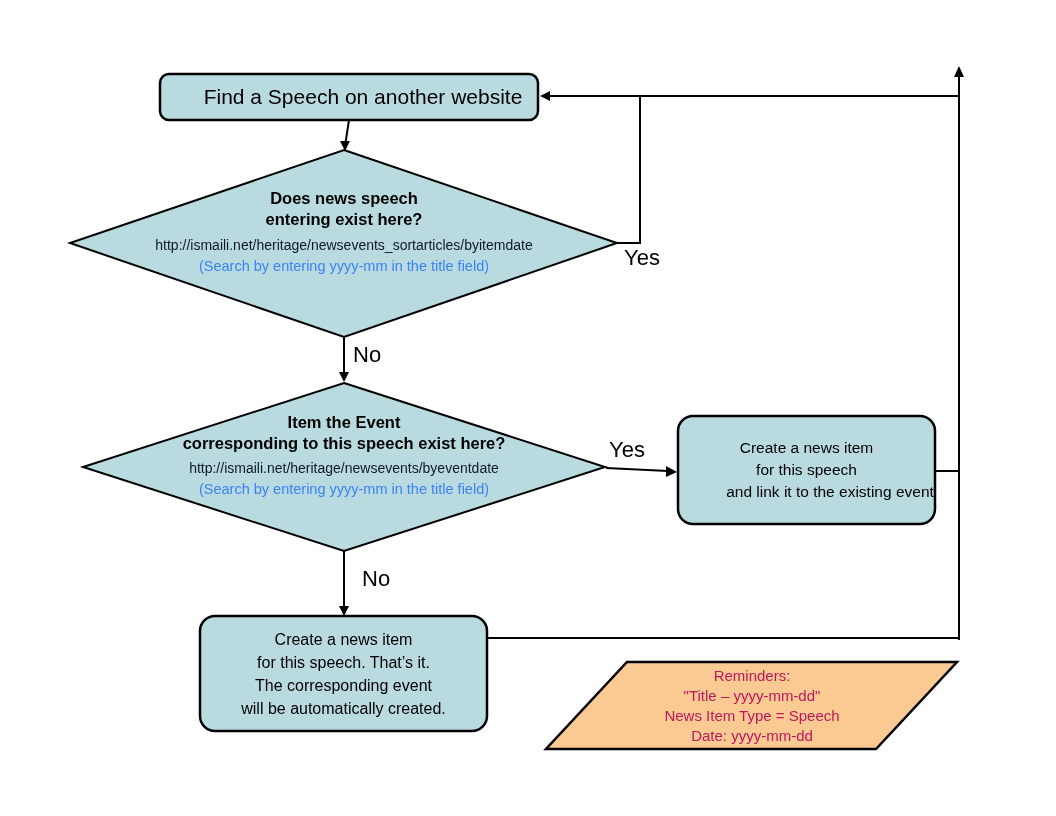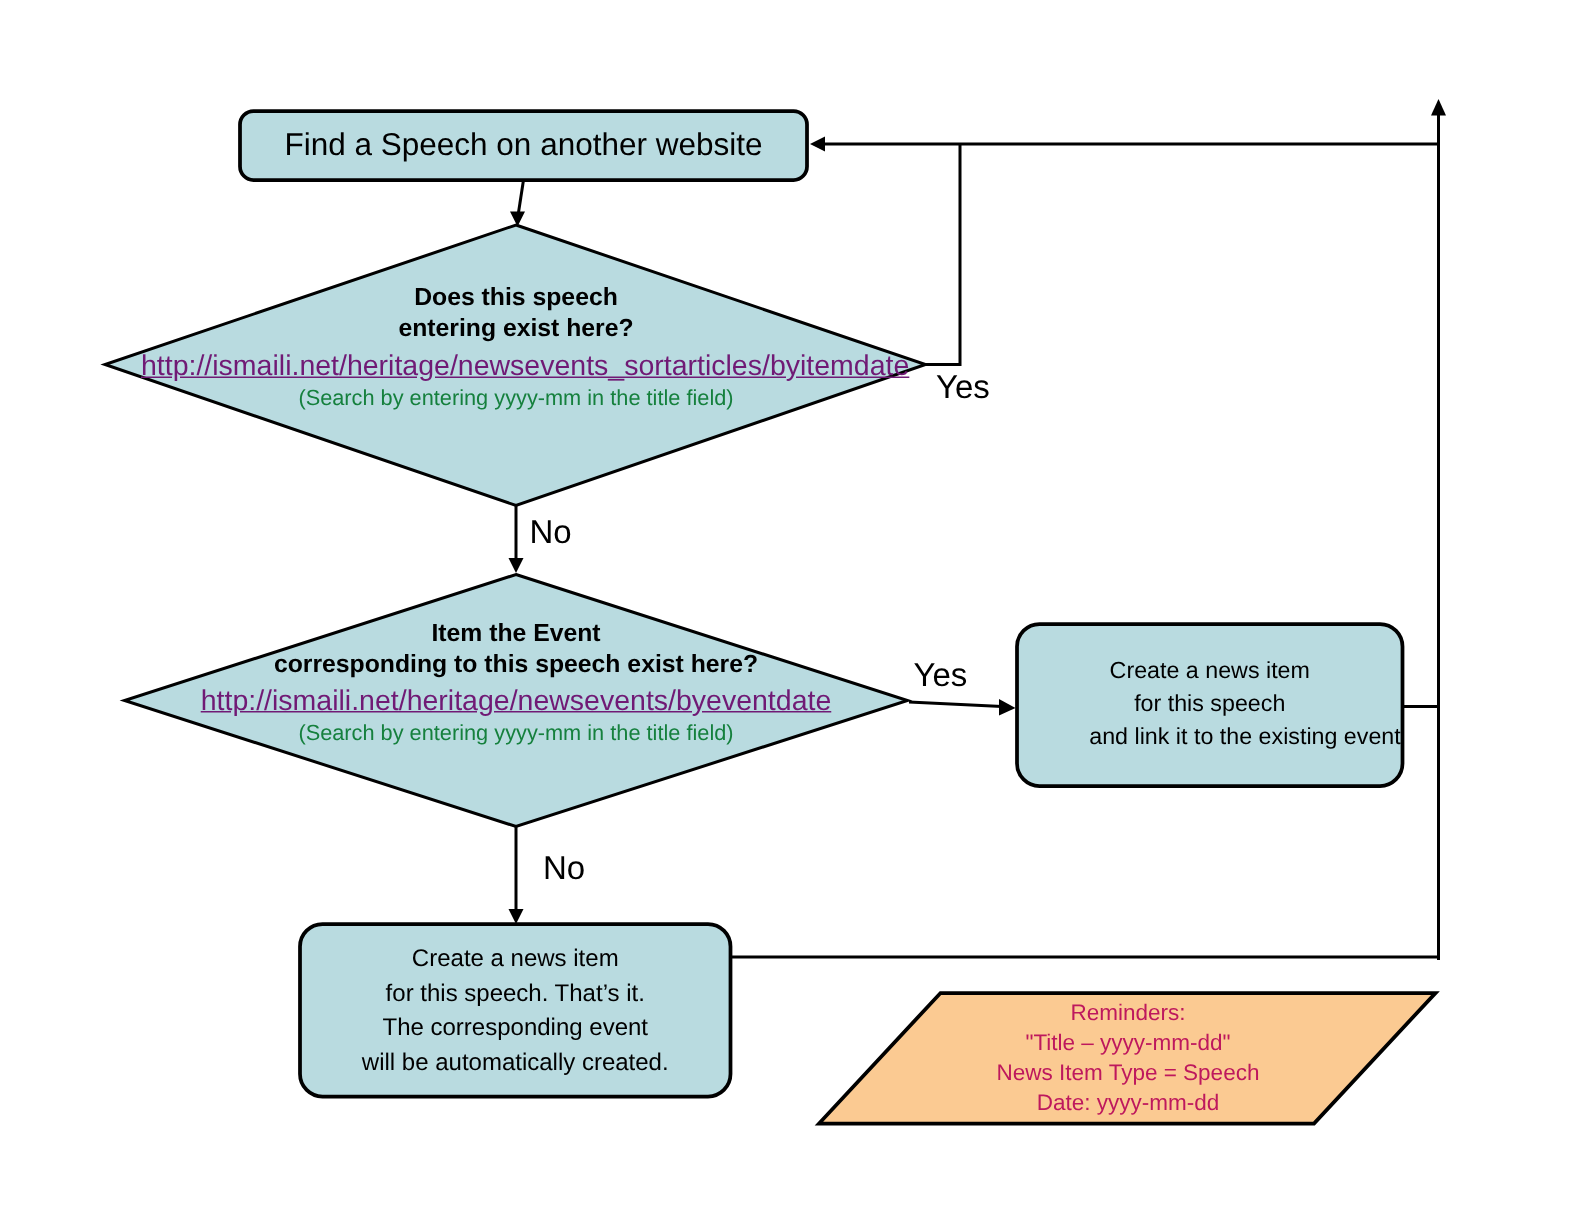"Find a Speech on another" div.txt { padding-left: none -> 14px }
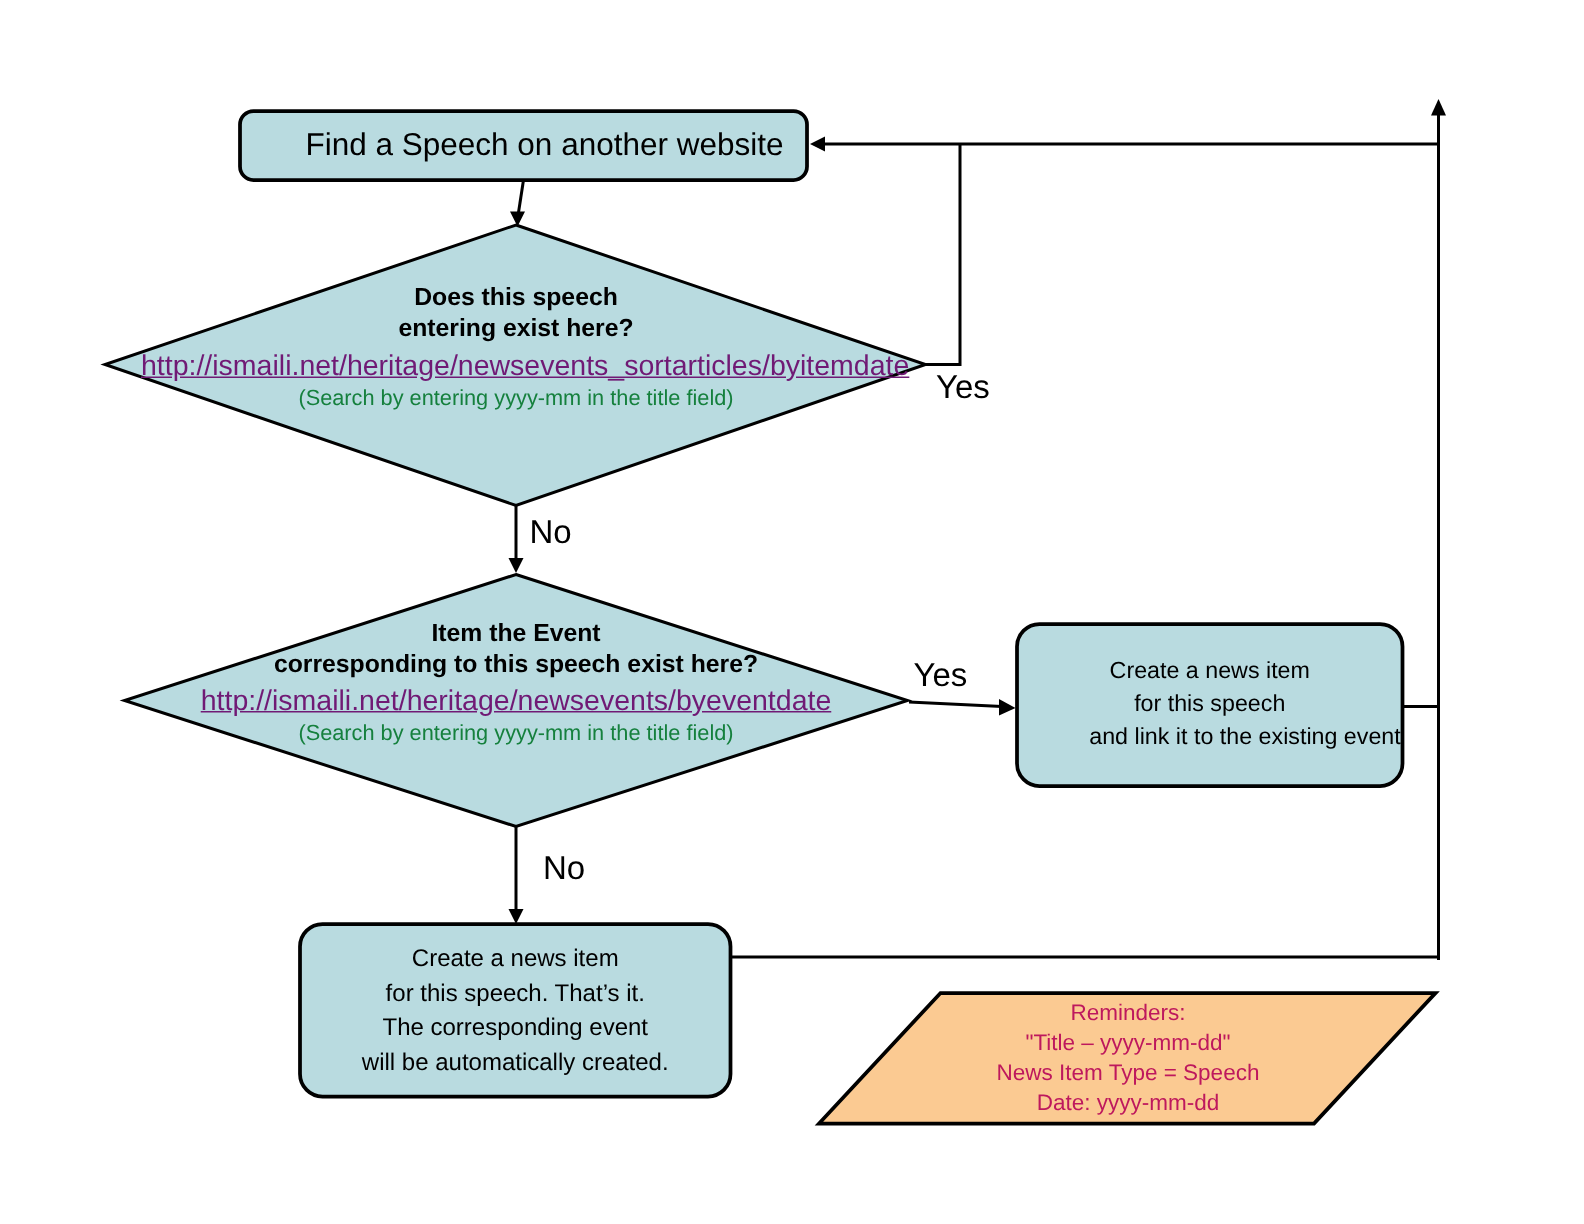"Does this speech" div.q-line { text: this -> news }
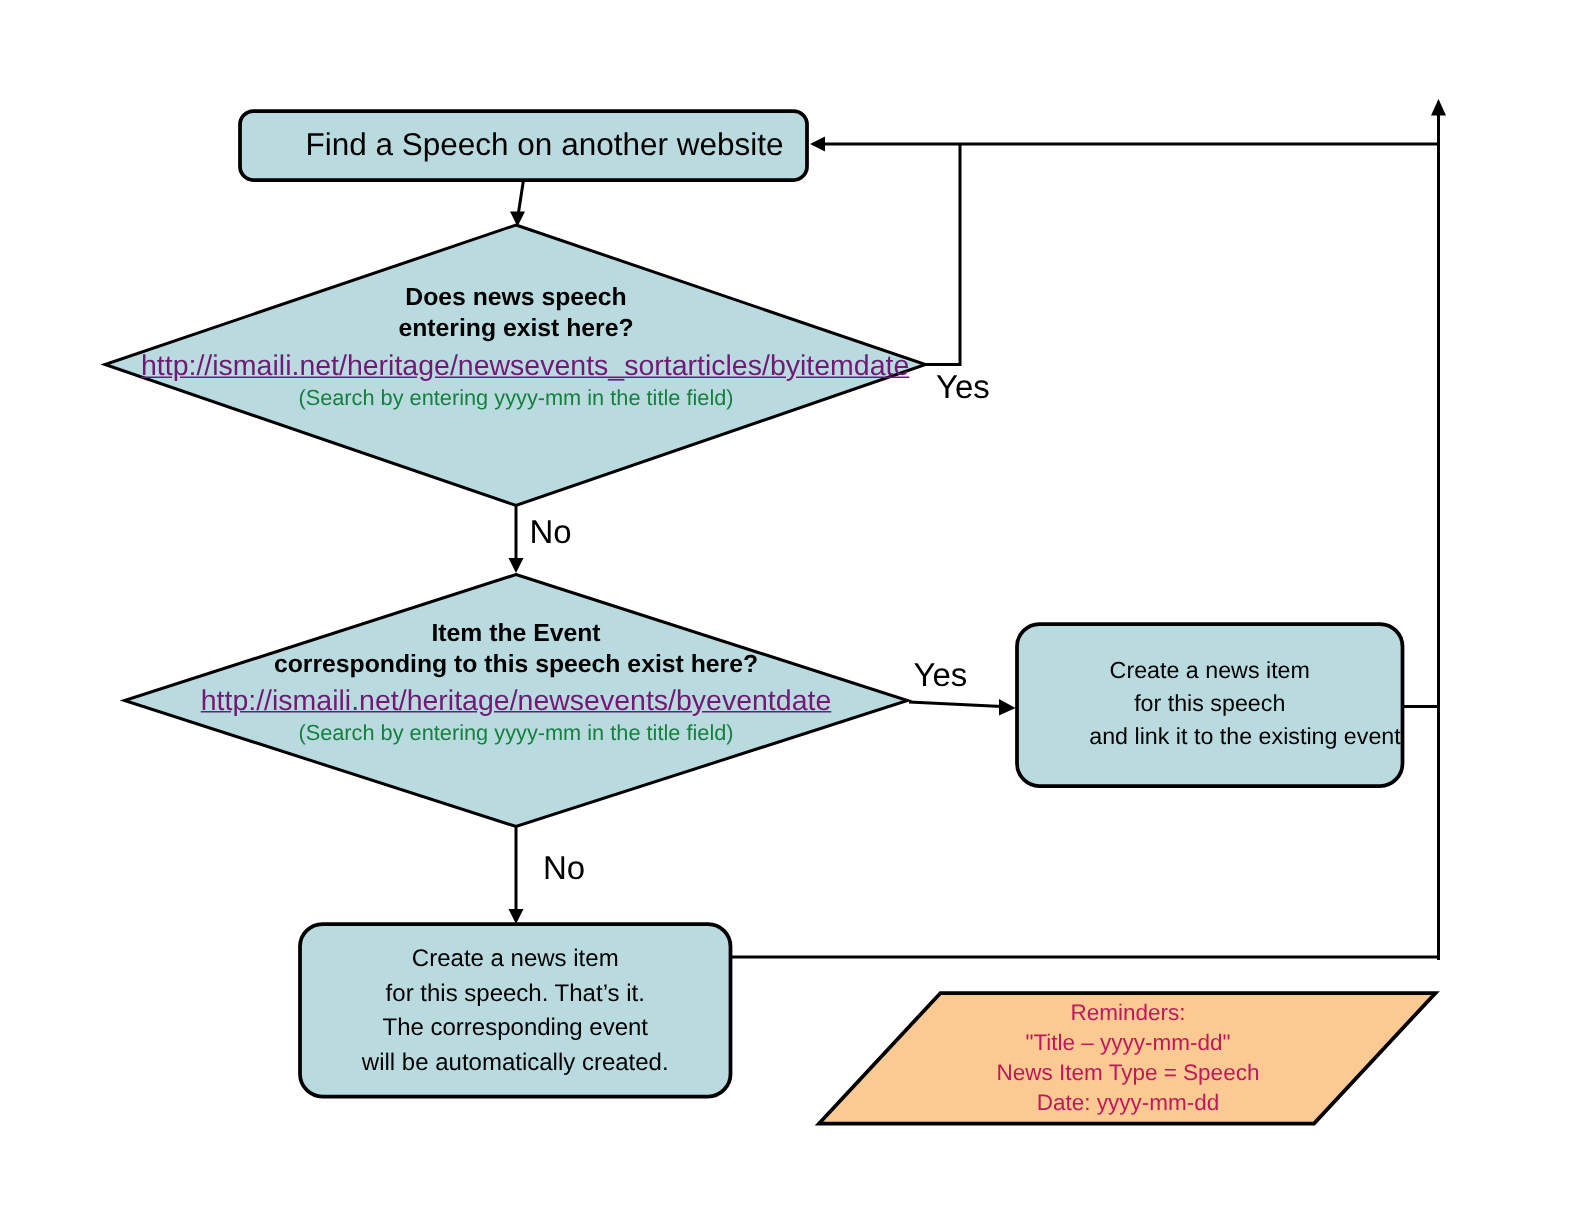"http://ismaili.net/heritage/newsevents_s" .link { color: #701a75 -> #0f172a; font-size: 19px -> 14px; text-decoration: underline -> none }
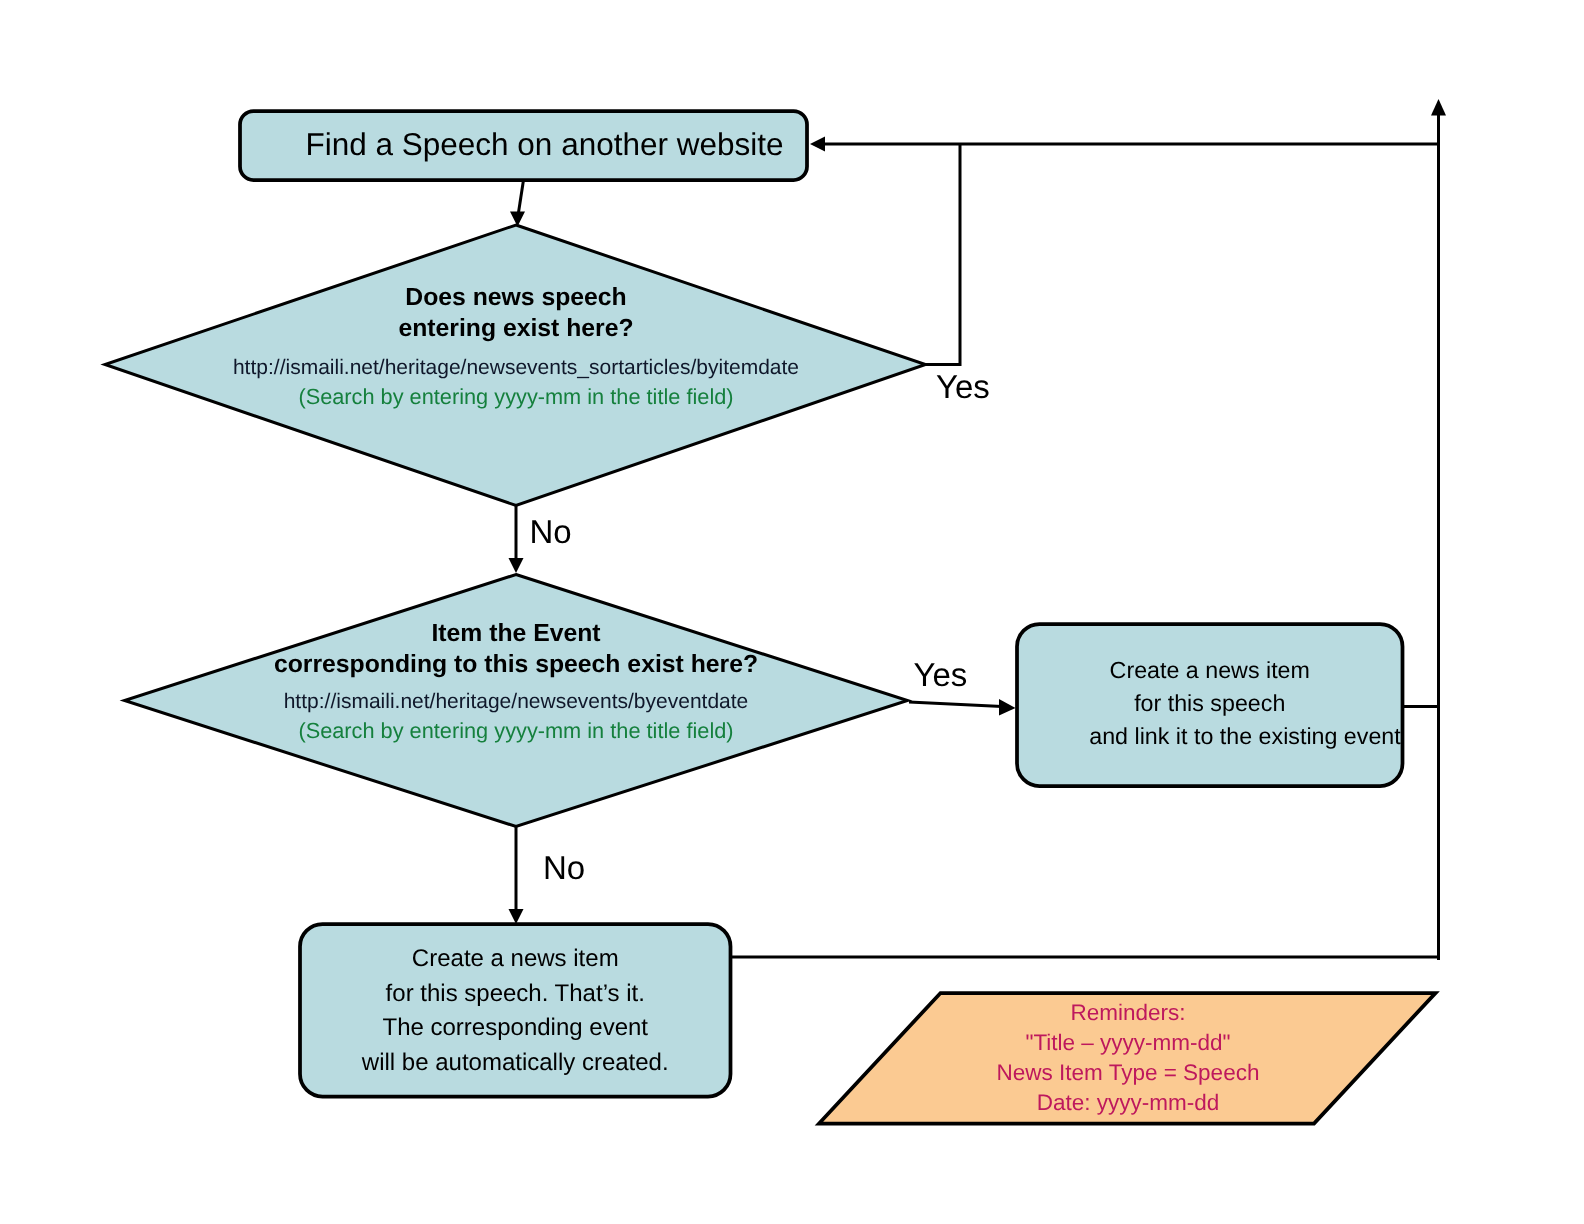"(Search by entering yyyy-mm in" .hint { color: #15803d -> #3b82f6 }
